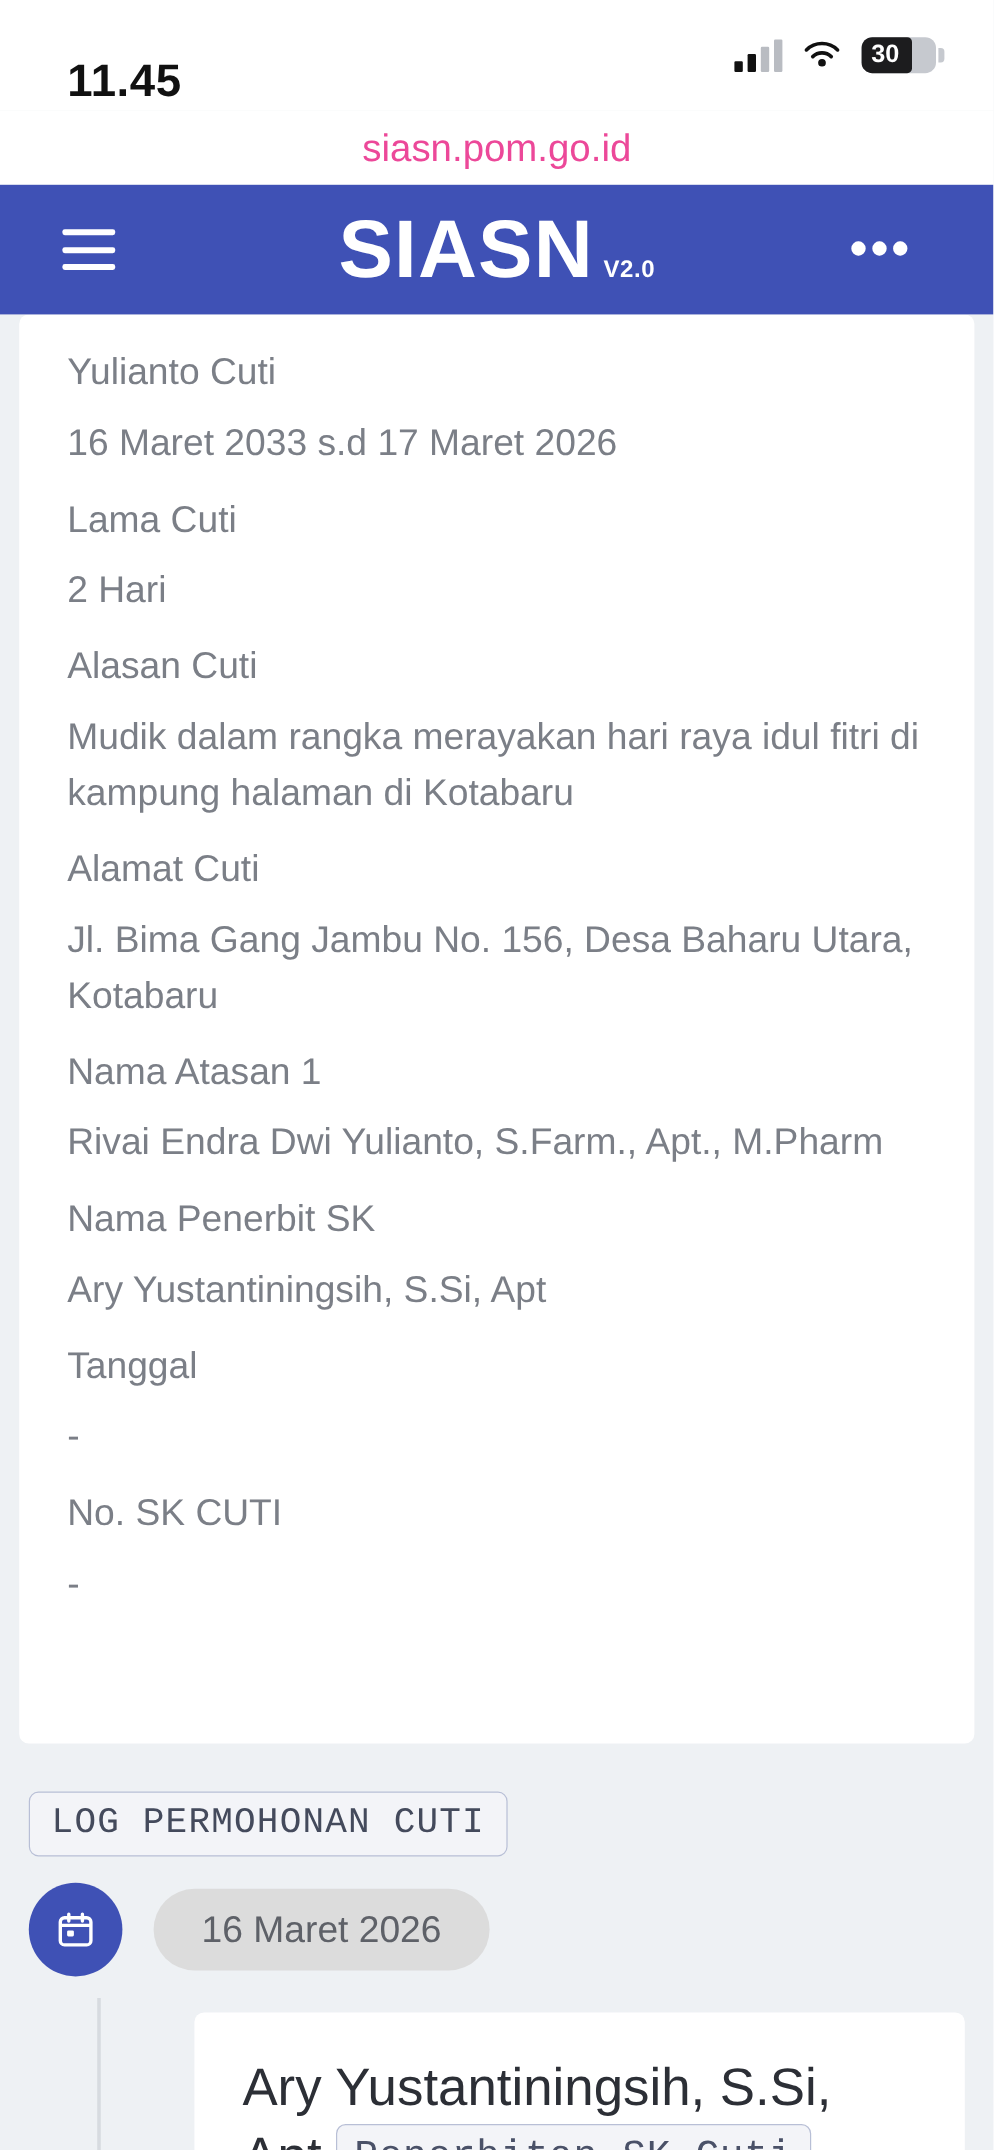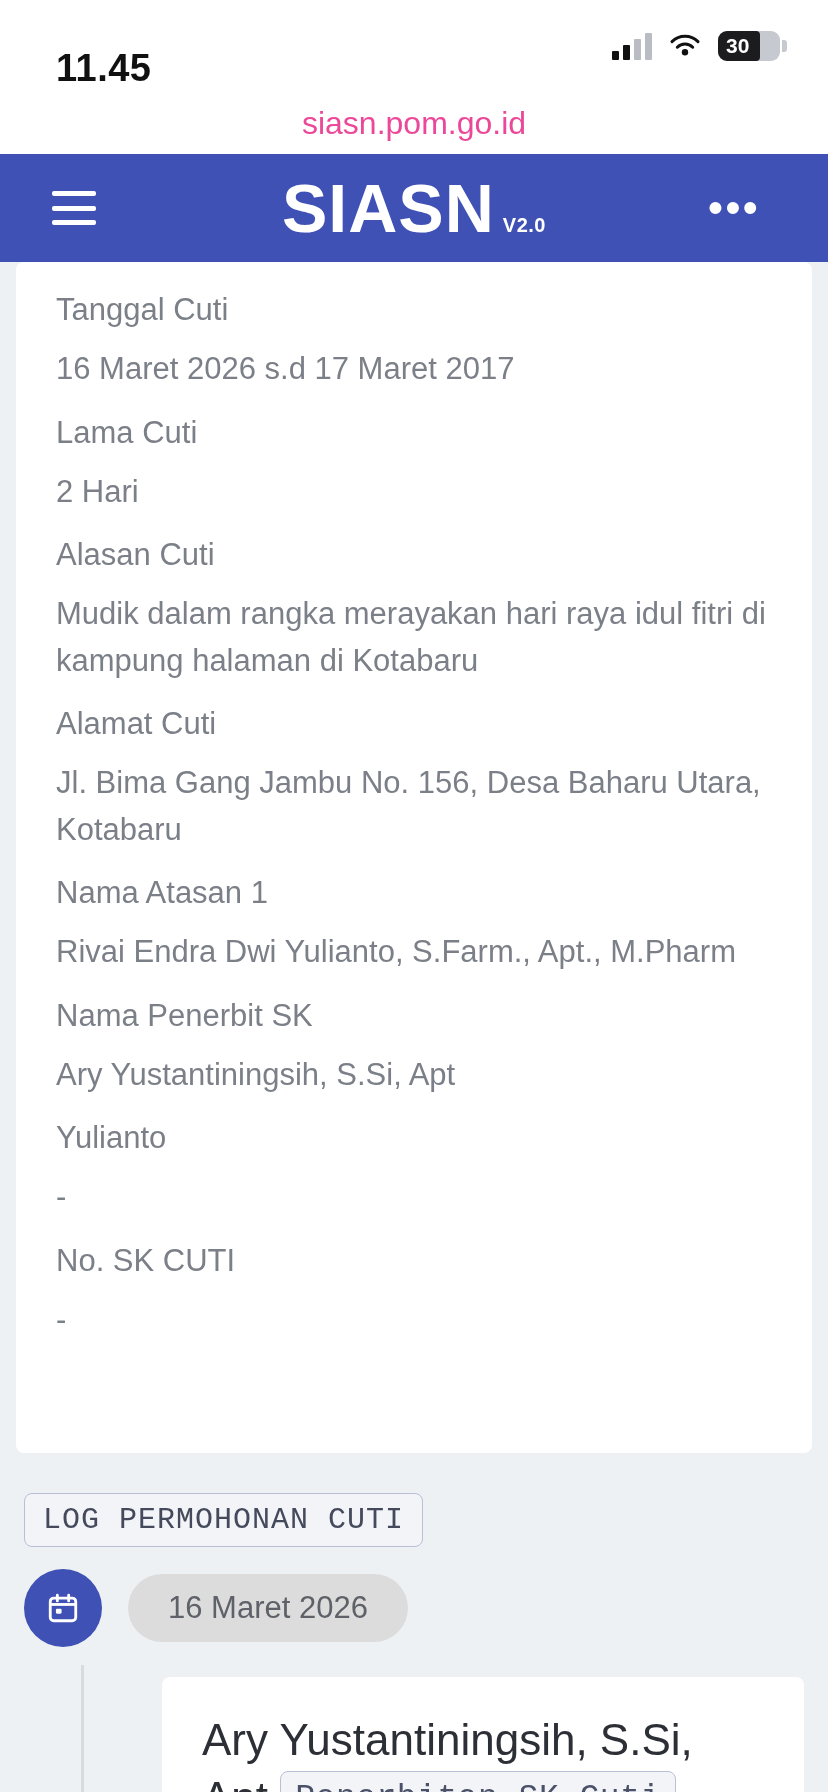"Tanggal Cuti" div.field-label { text: Tanggal -> Yulianto }
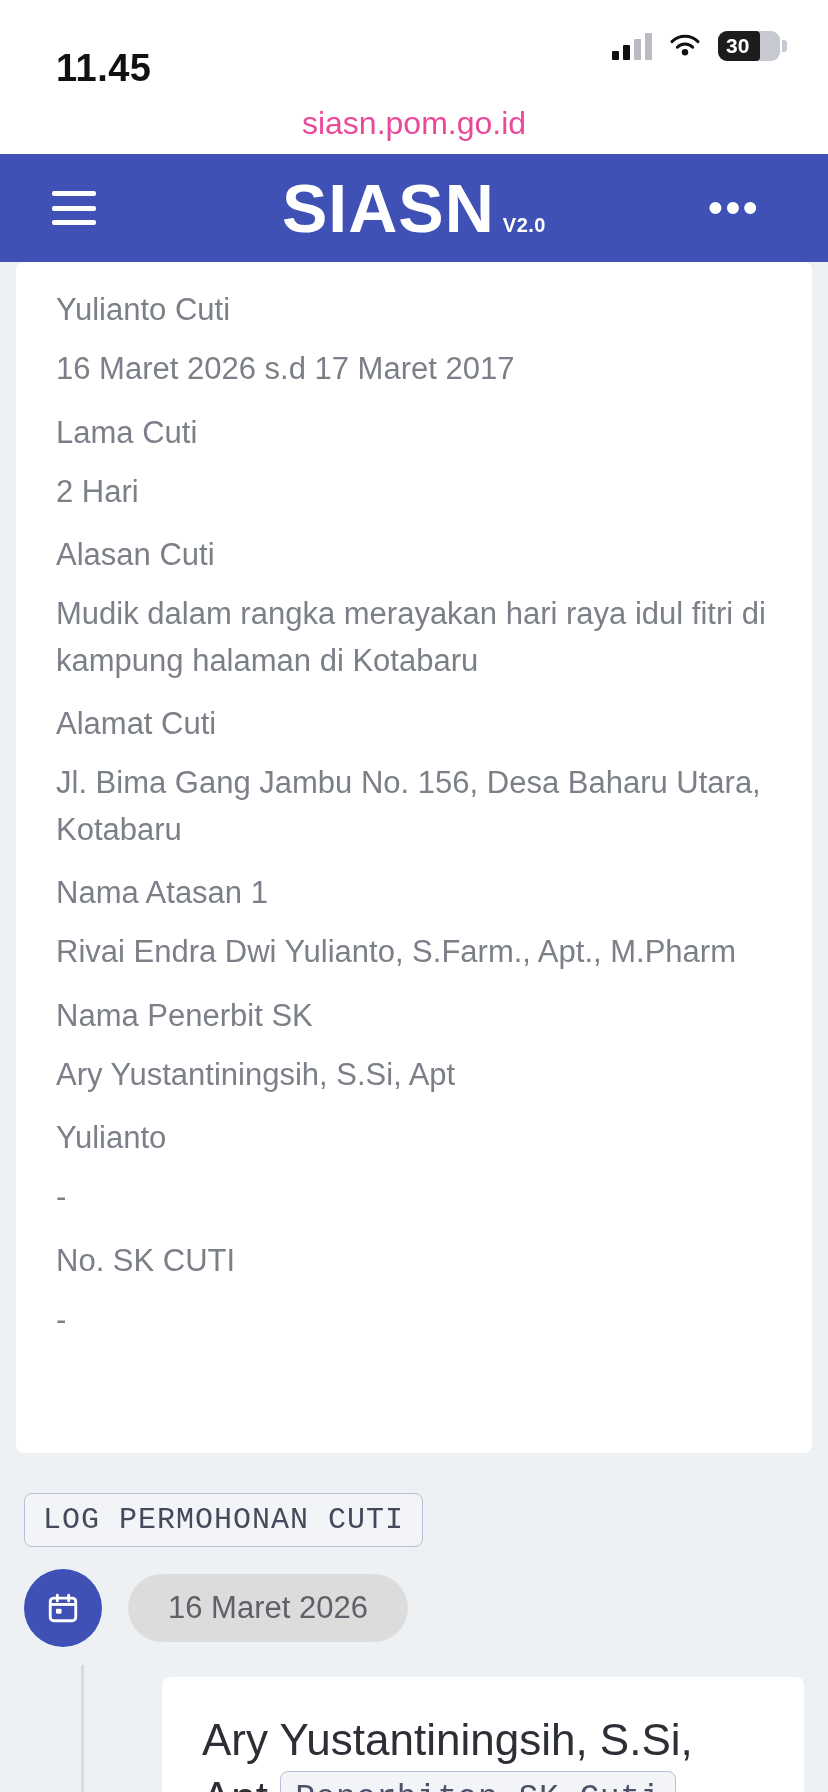"16 Maret 2026 s.d 17" div.field-value { text: 2026 s.d 17 Maret 2017 -> 2033 s.d 17 Maret 2026 }
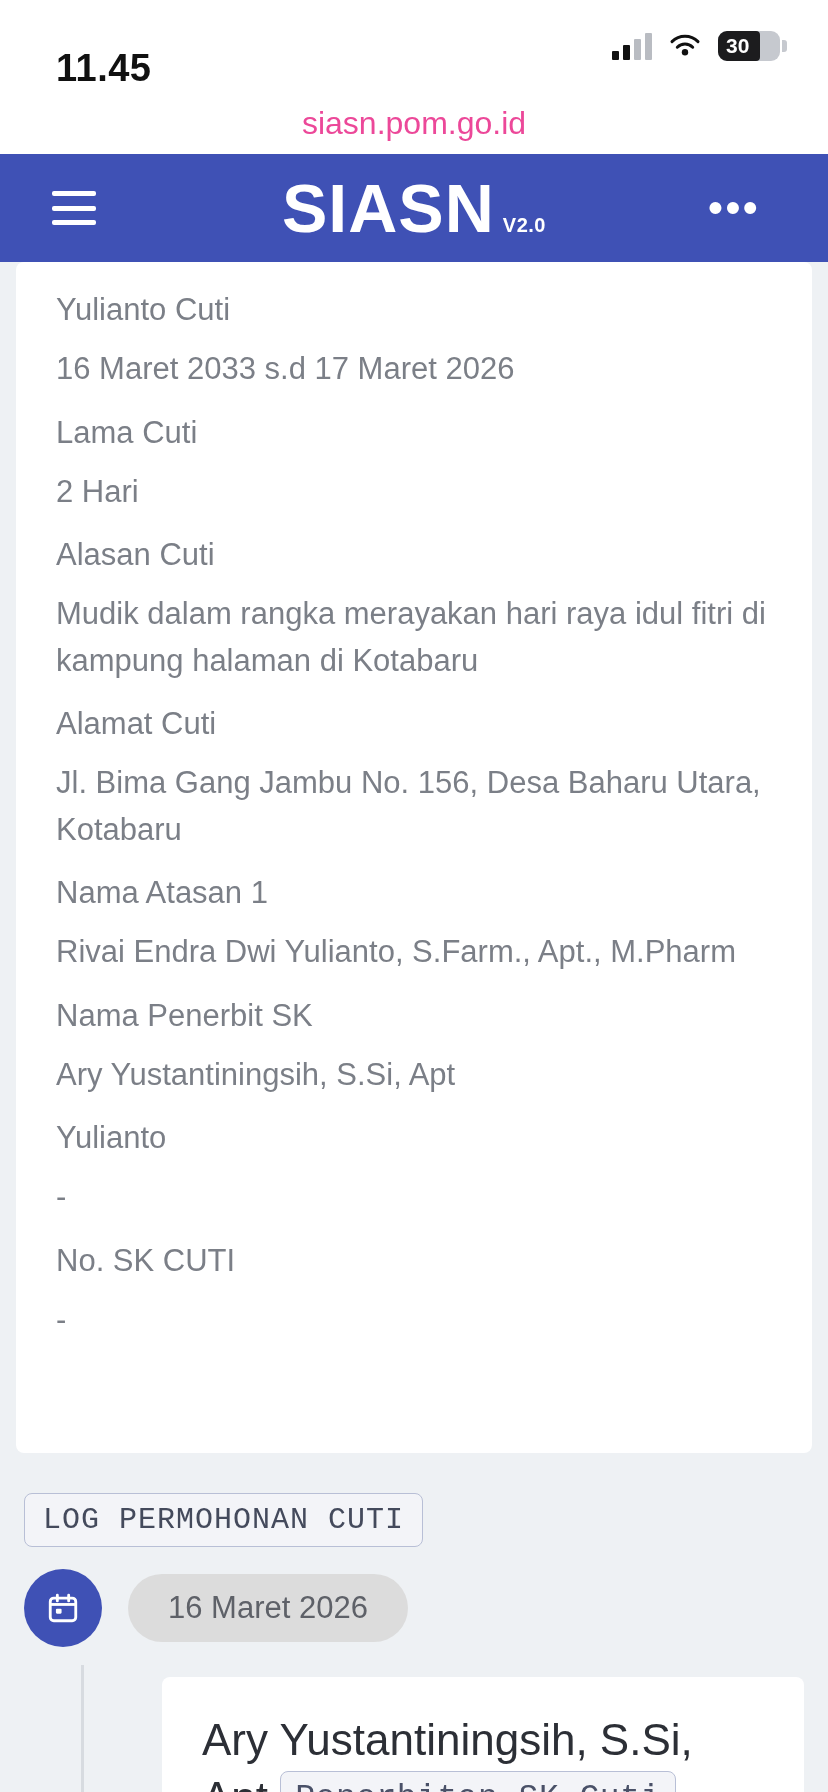"Yulianto" div.field-label { text: Yulianto -> Tanggal }
